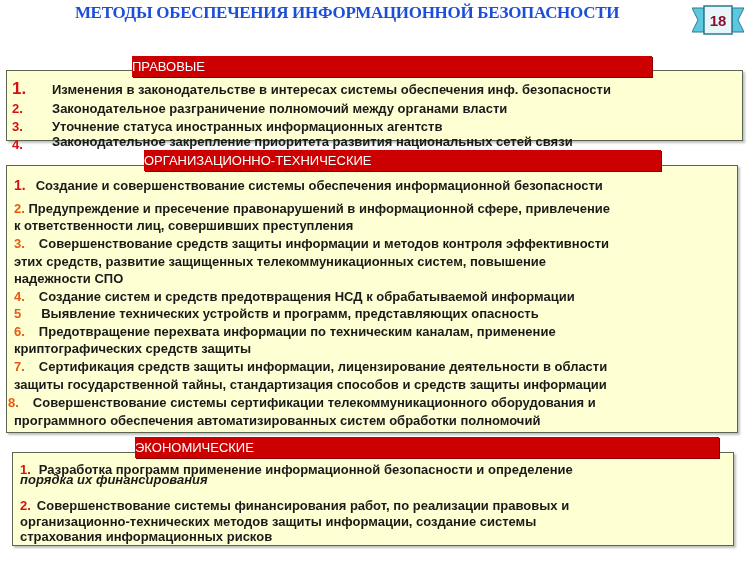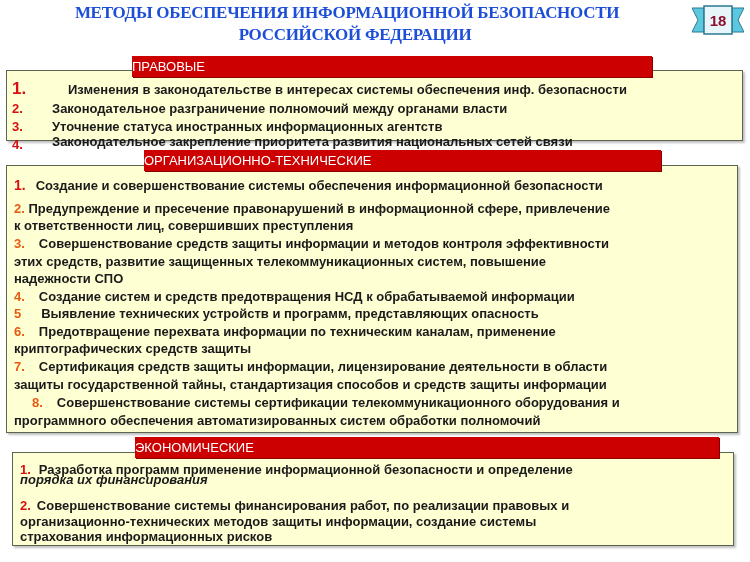"РОССИЙСКОЙ ФЕДЕРАЦИИ" span.l2 { html: <span>РОССИЙСКОЙ ФЕДЕРАЦИИ</span> -> none }
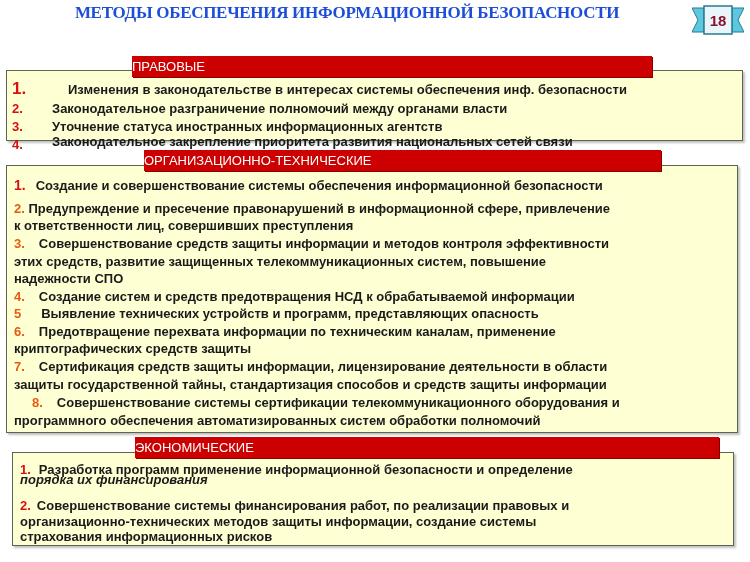"Изменения в законодательстве в интересах" div.line { left: 68px -> 52px }
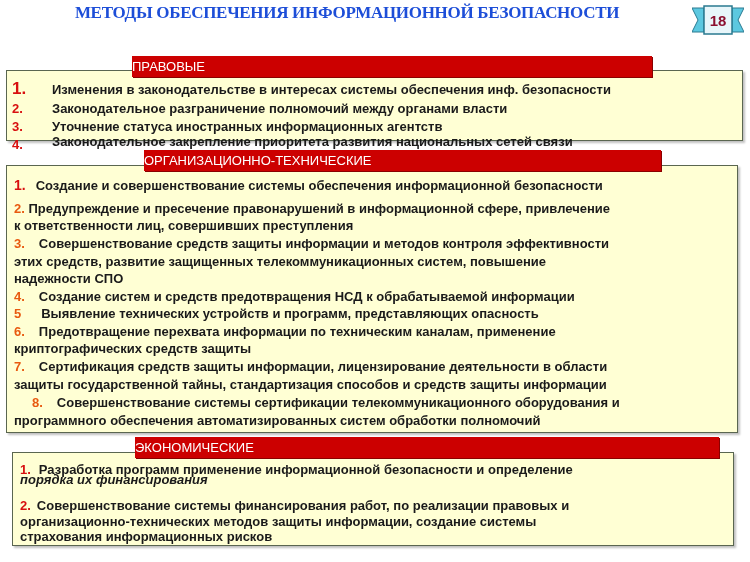"8. Совершенствование системы" div.line { left: 32px -> 8px }
